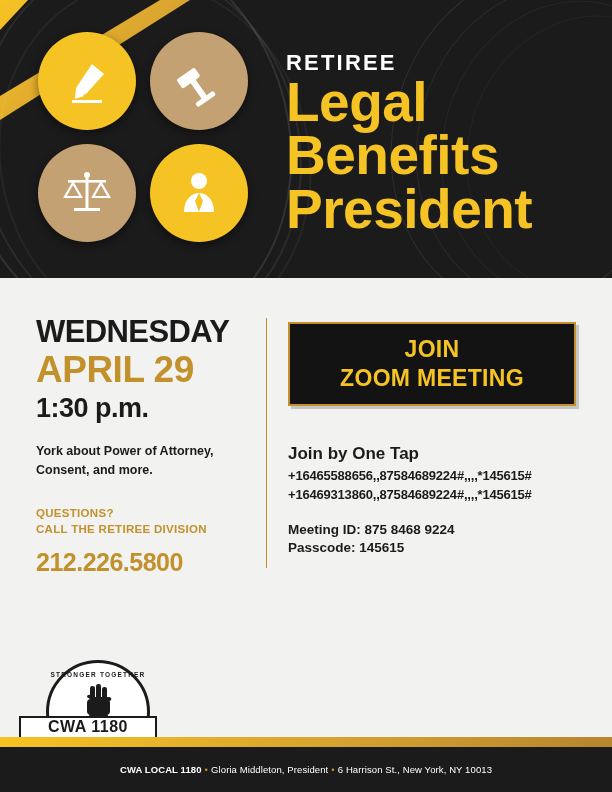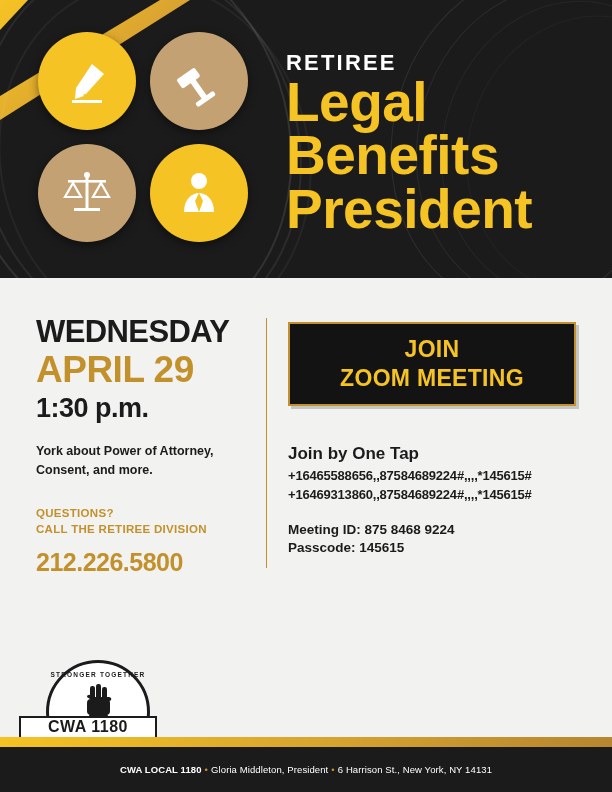"6 Harrison St., New York," span { text: 14131 -> 10013 }
